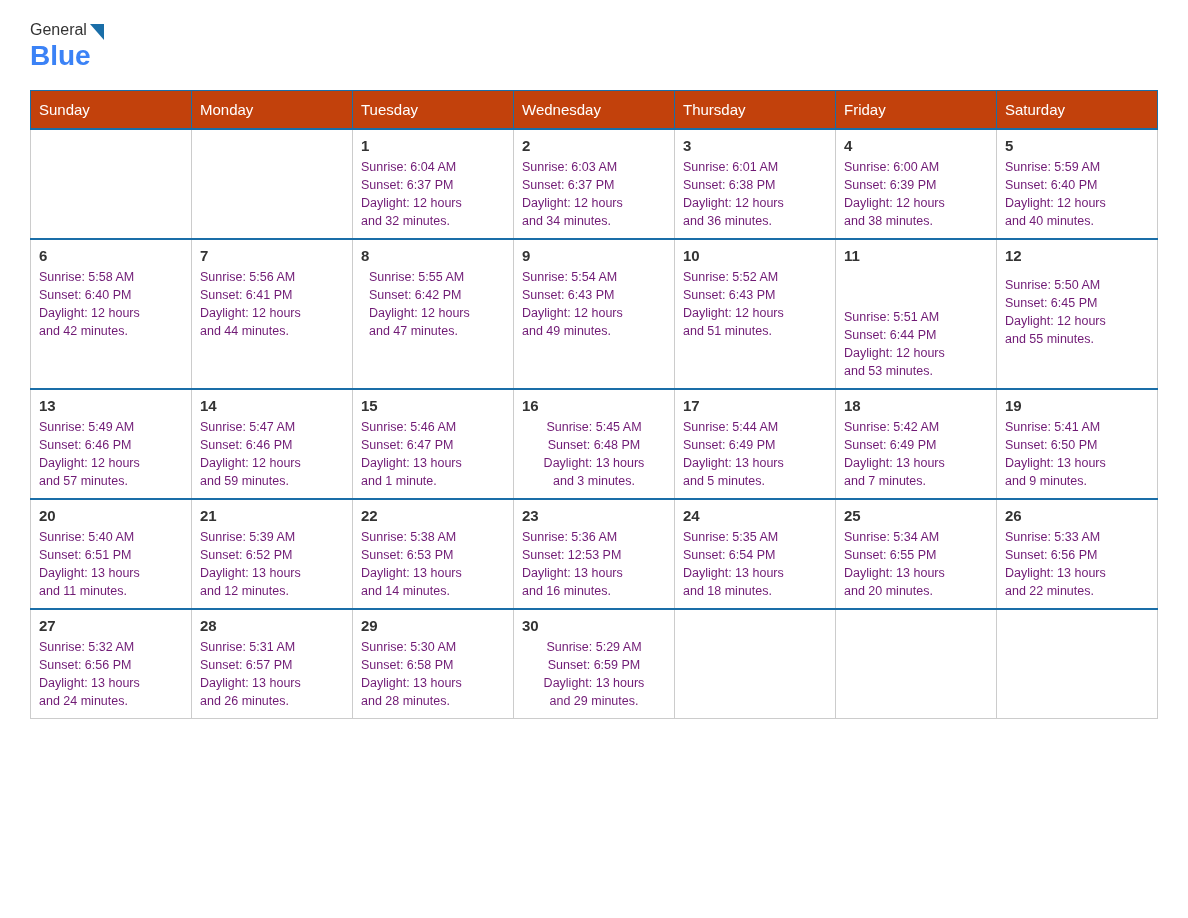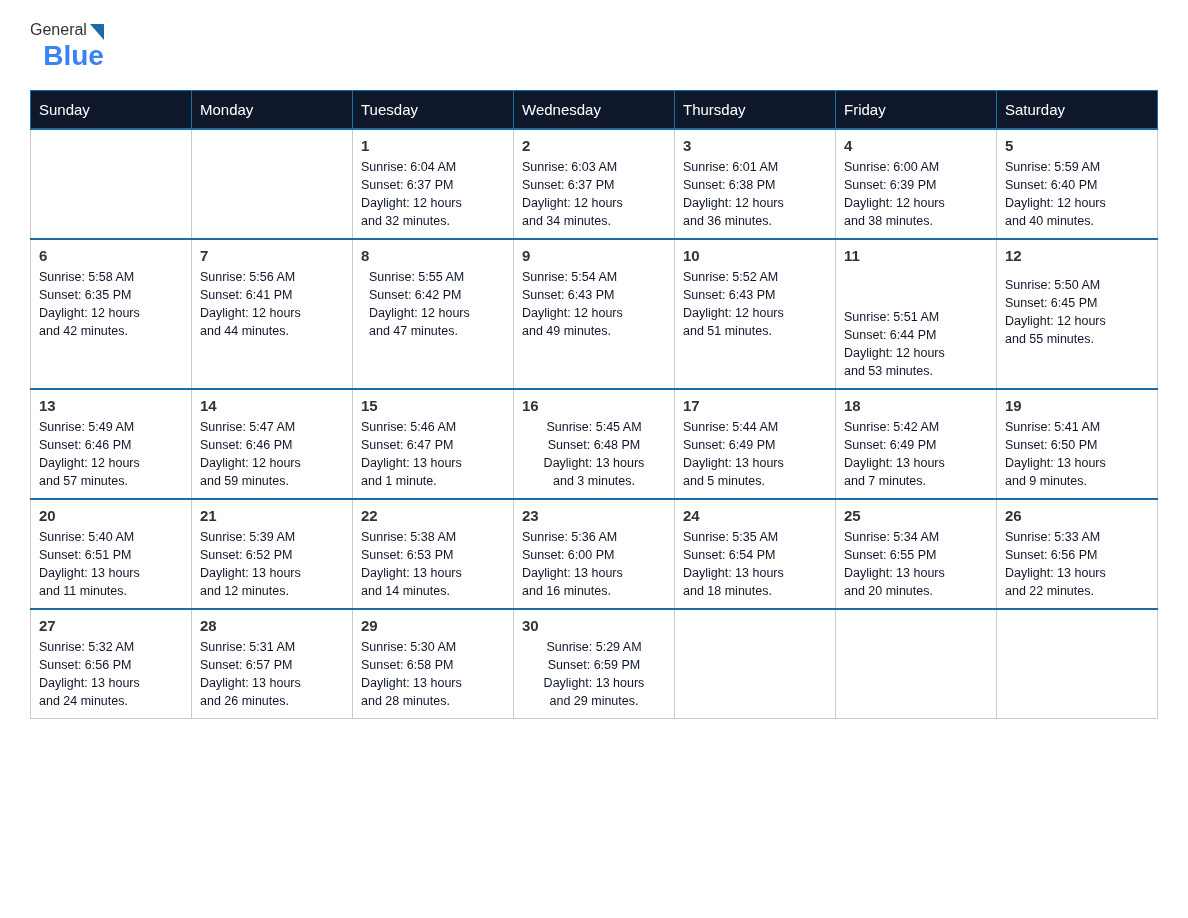"General" .logo { align-items: flex-end -> flex-start }
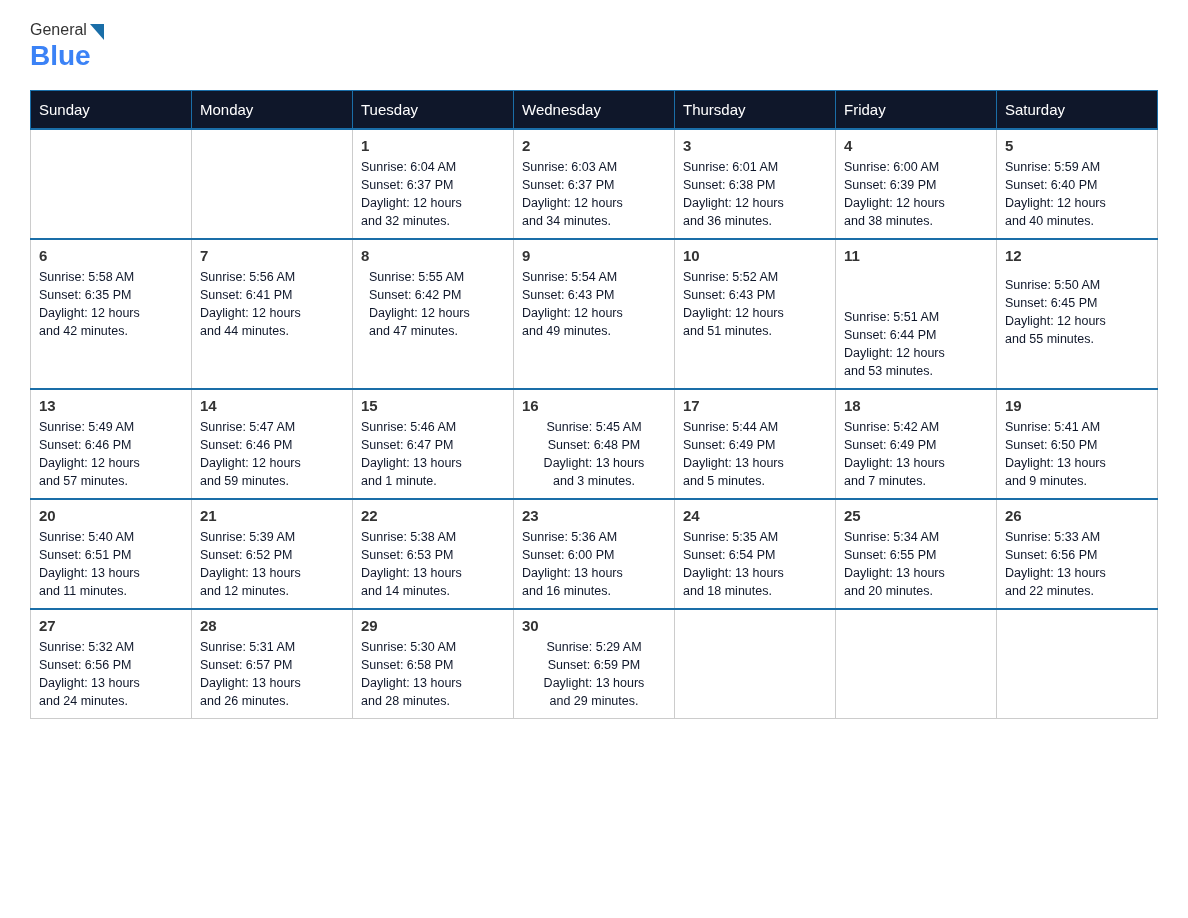"Sunday" .calendar thead th { background-color: #0f172a -> #c2410c }
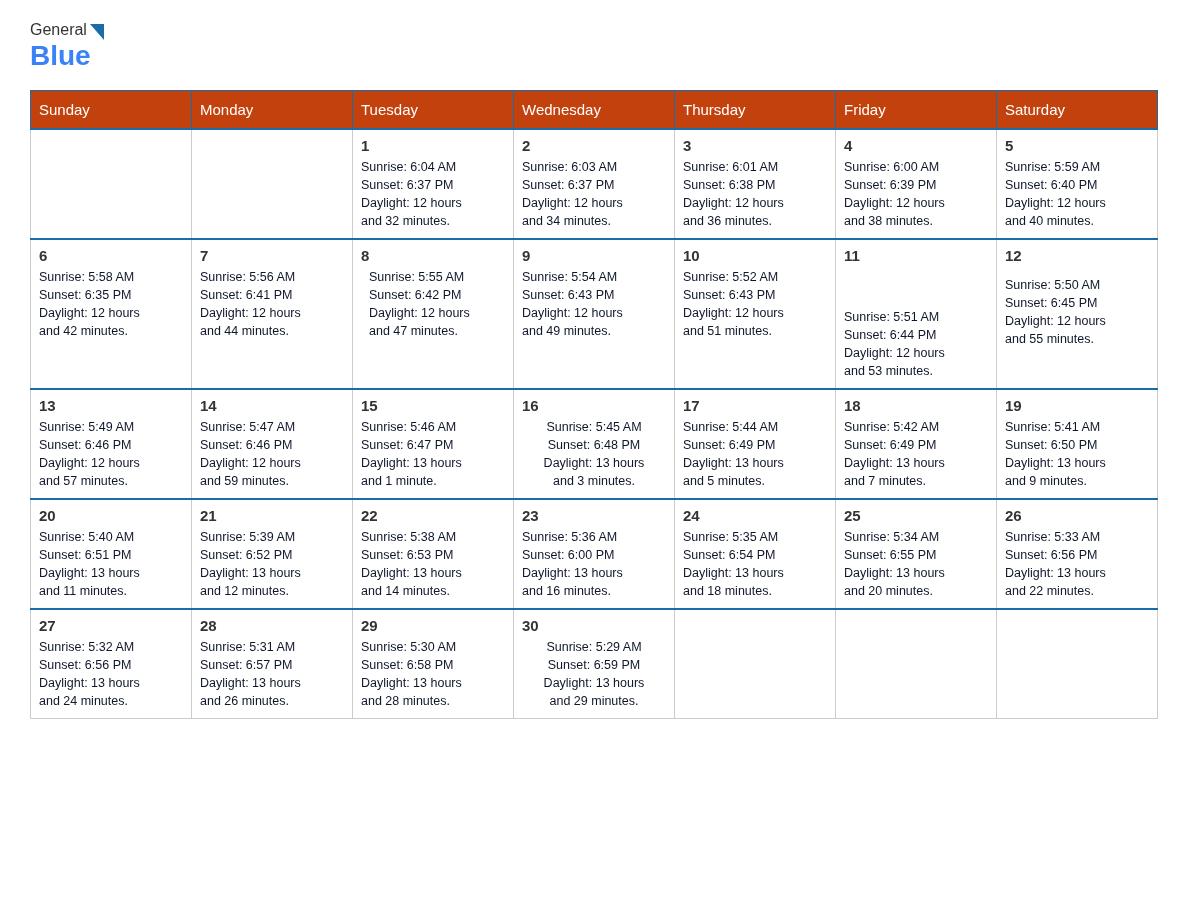"Sunrise: 6:04 AM" .day-info { color: #0f172a -> #701a75 }
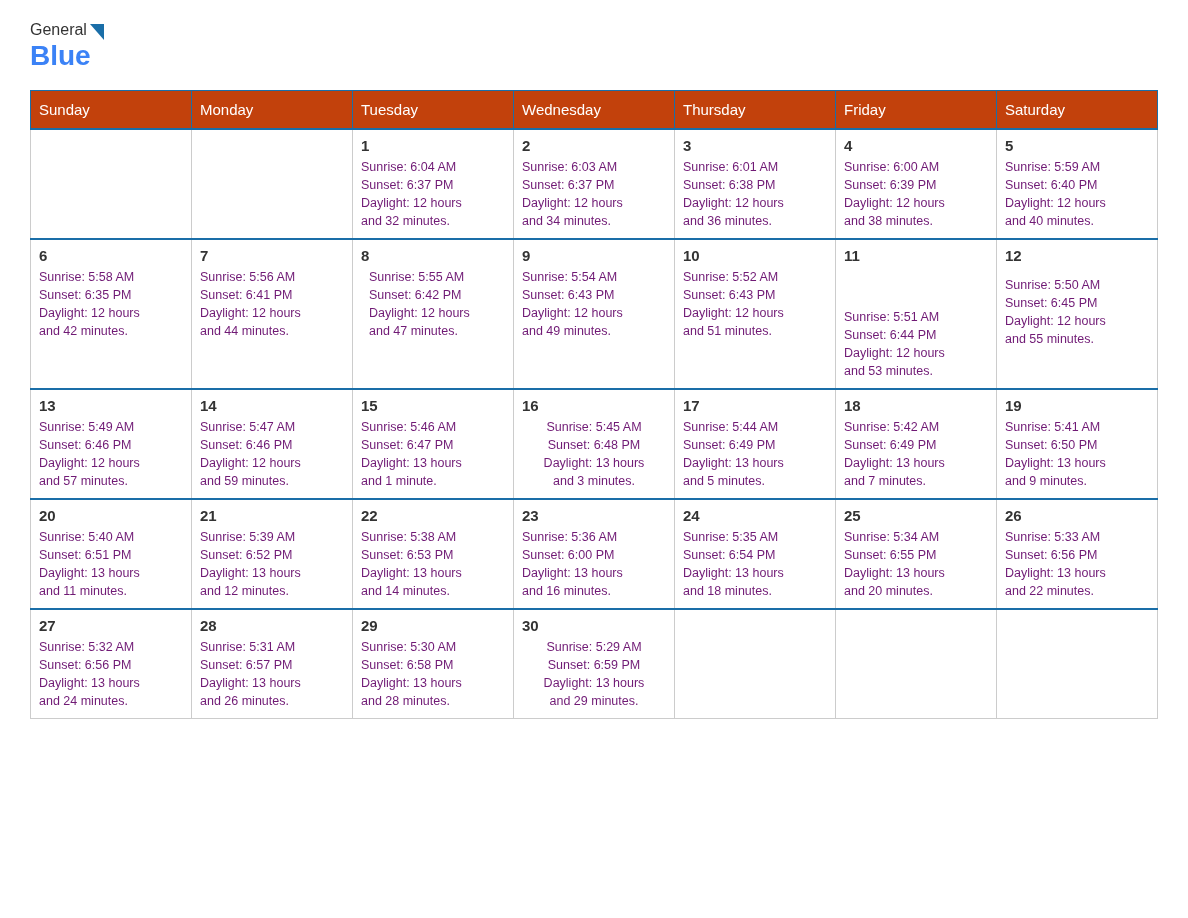"Sunrise: 5:58 AM" div.day-info { text: 6:35 -> 6:40 }
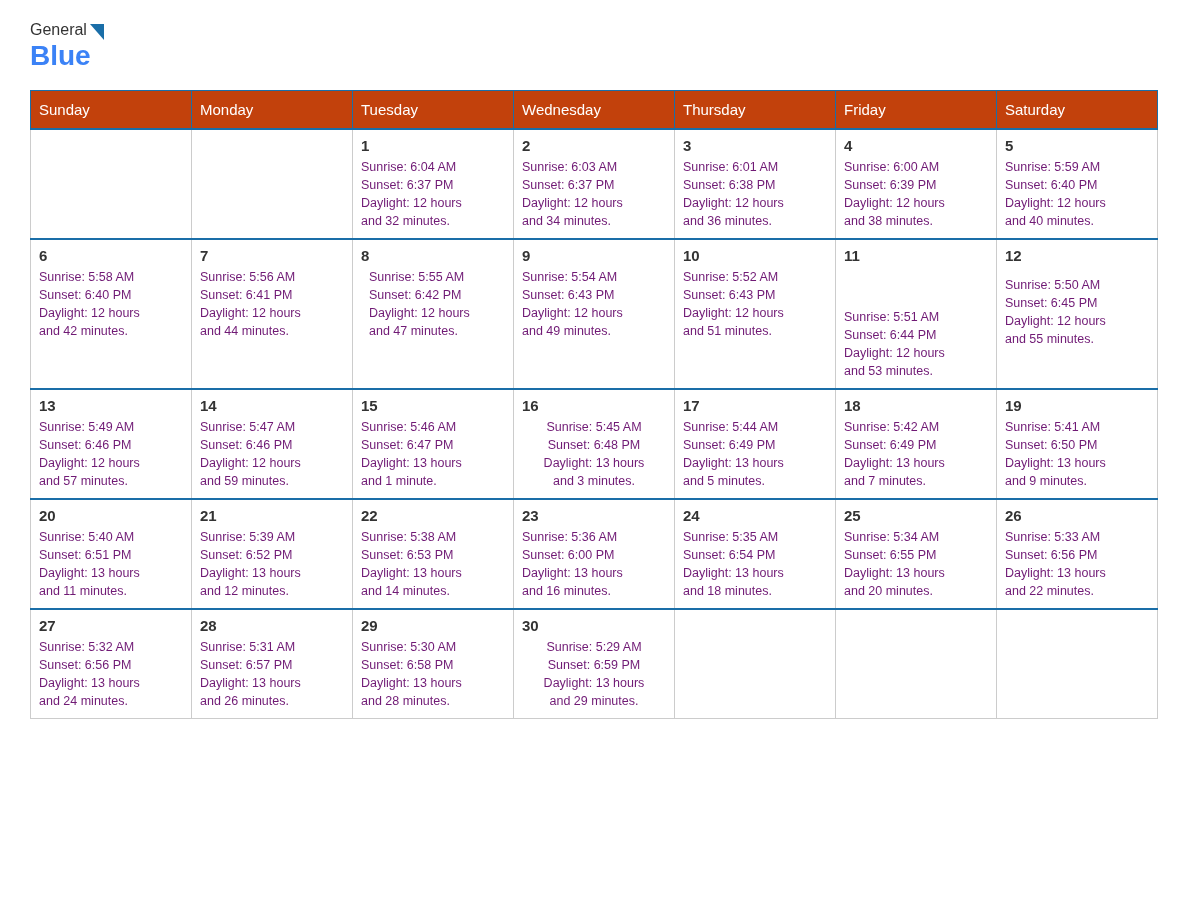"Sunrise: 5:36 AM" div.day-info { text: 6:00 -> 12:53 }
